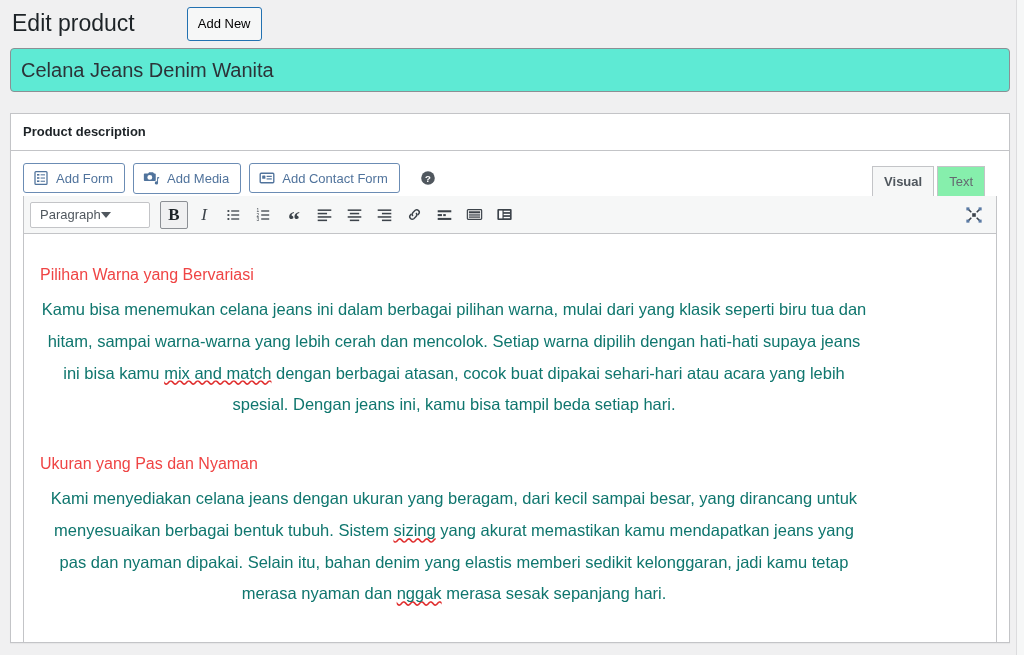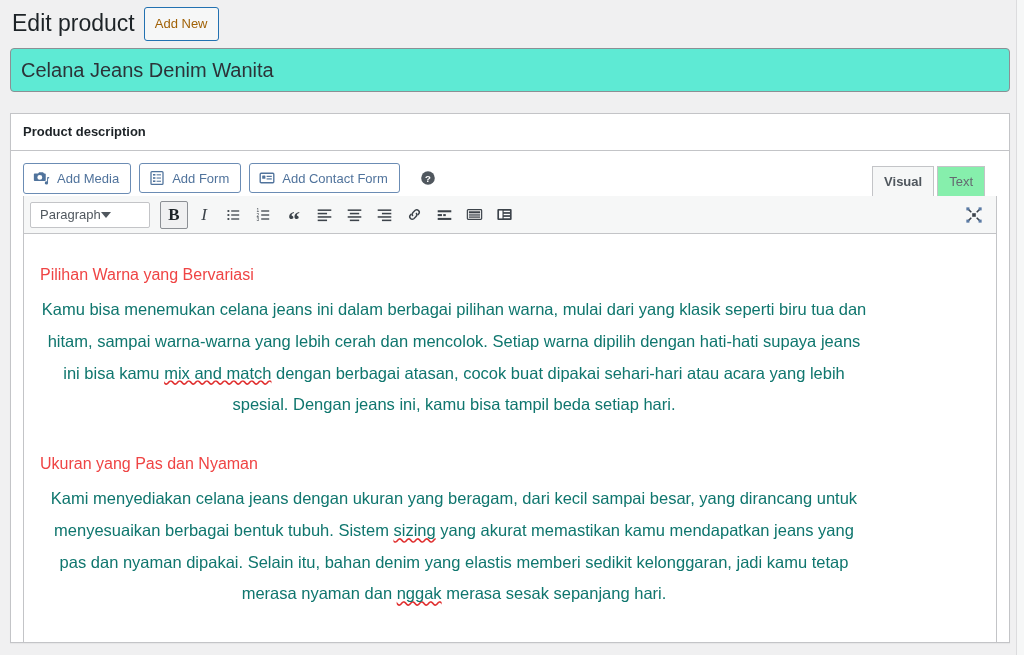"Add New" .add-new-btn { color: #a16207 -> #000000; margin-left: none -> 43px }
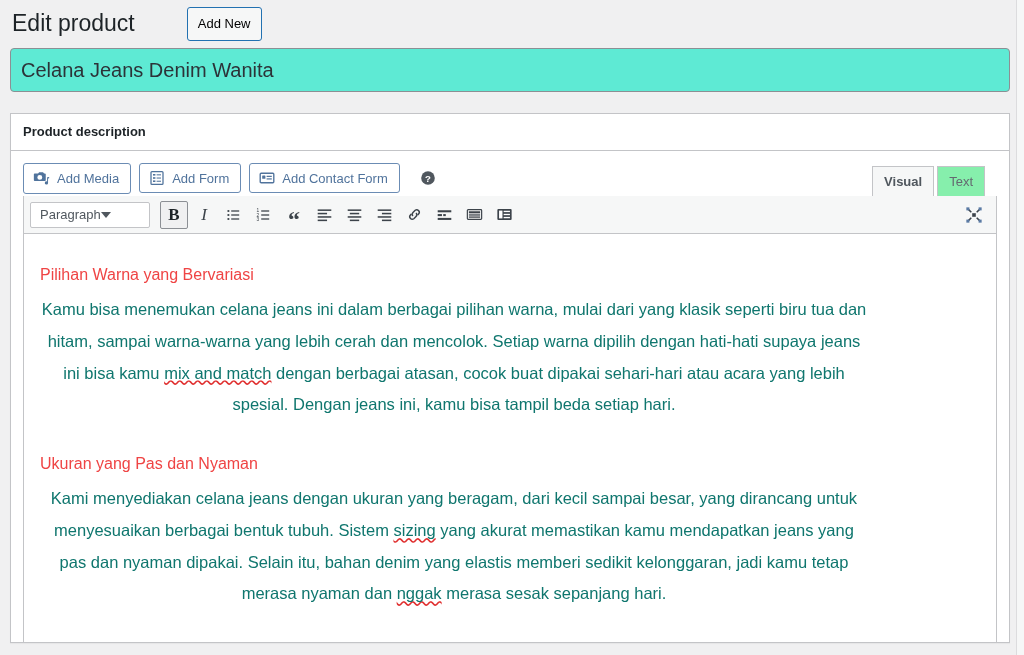"Add Media" button.media-btn { order: before "Add Form" -> after "Add Form" }
